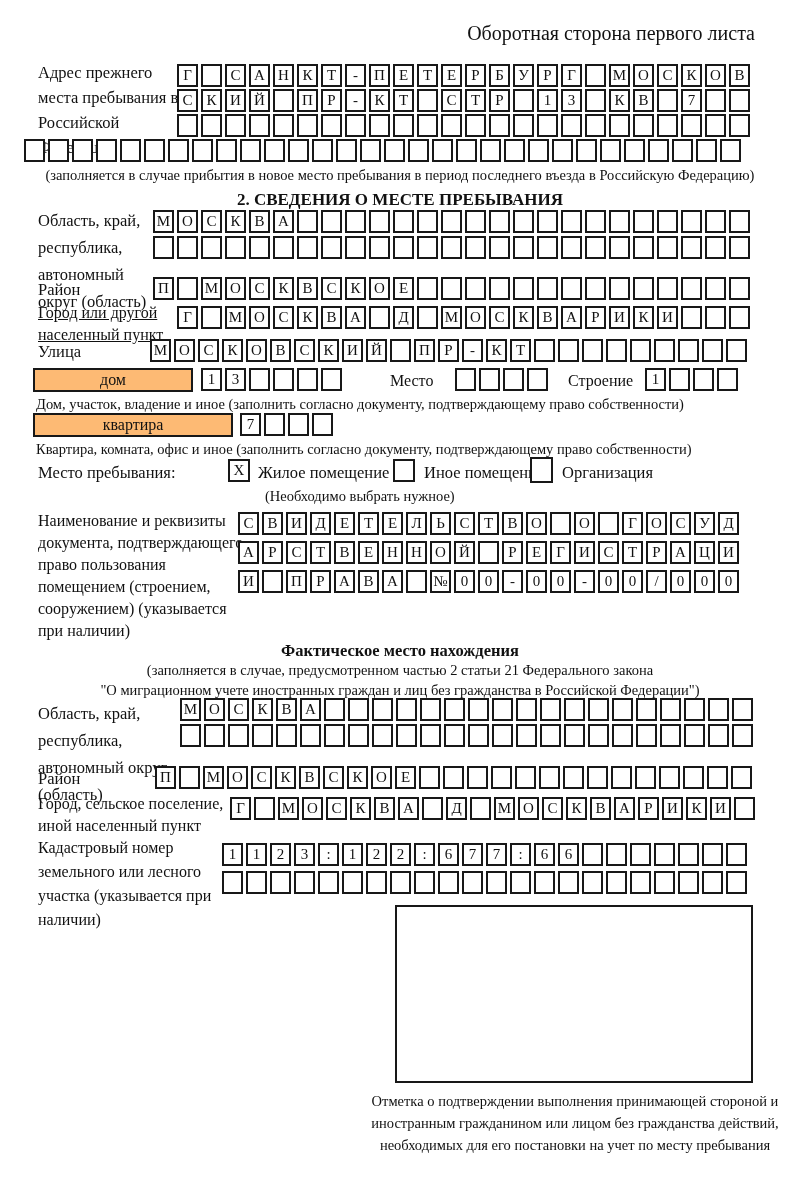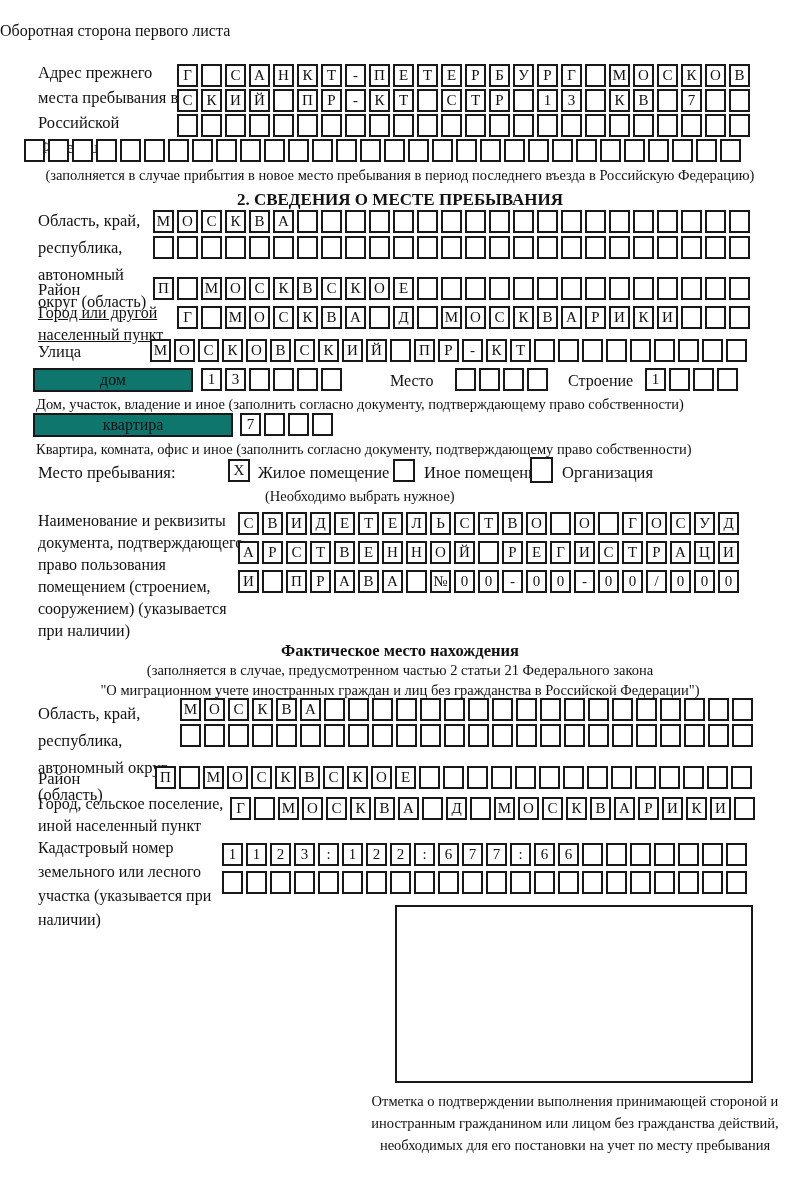"Оборотная сторона первого листа" div.abs { font-size: 16px -> 20px; text-align: none -> right }
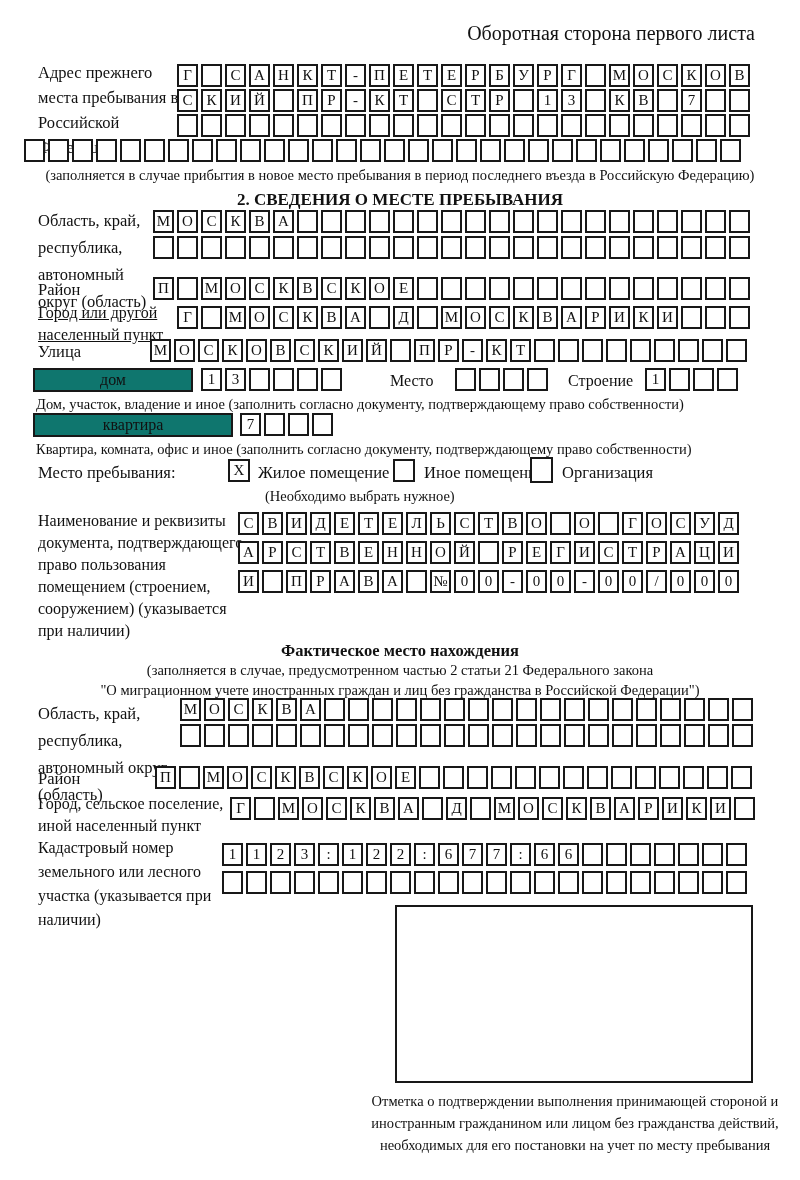"дом" .labelbox { background: #0f766e -> #fdba74 }
